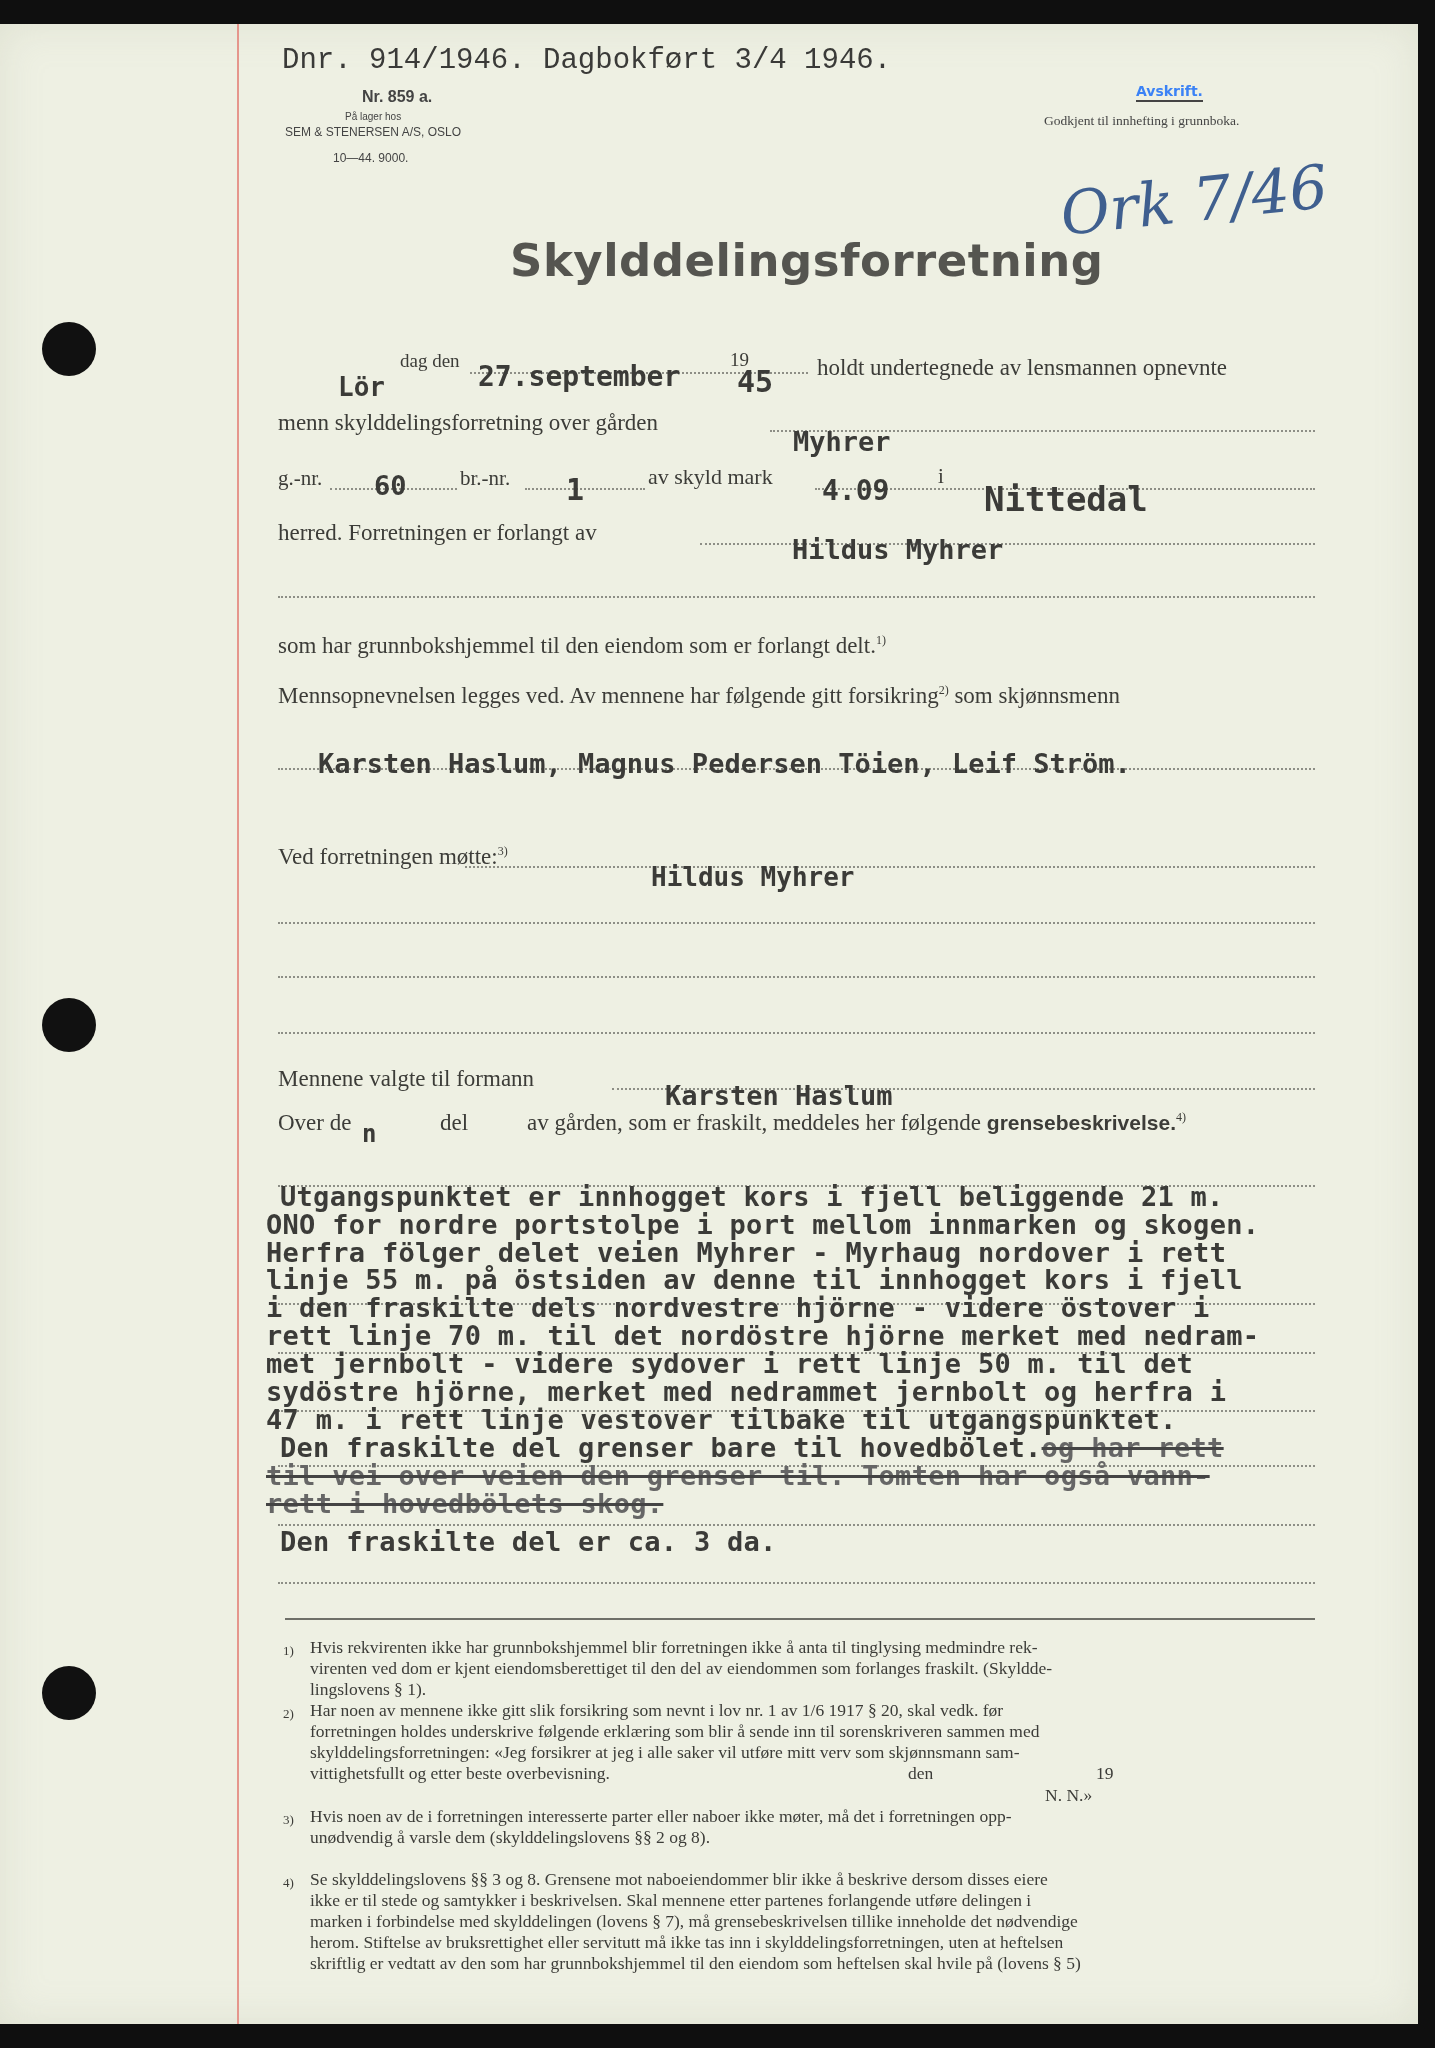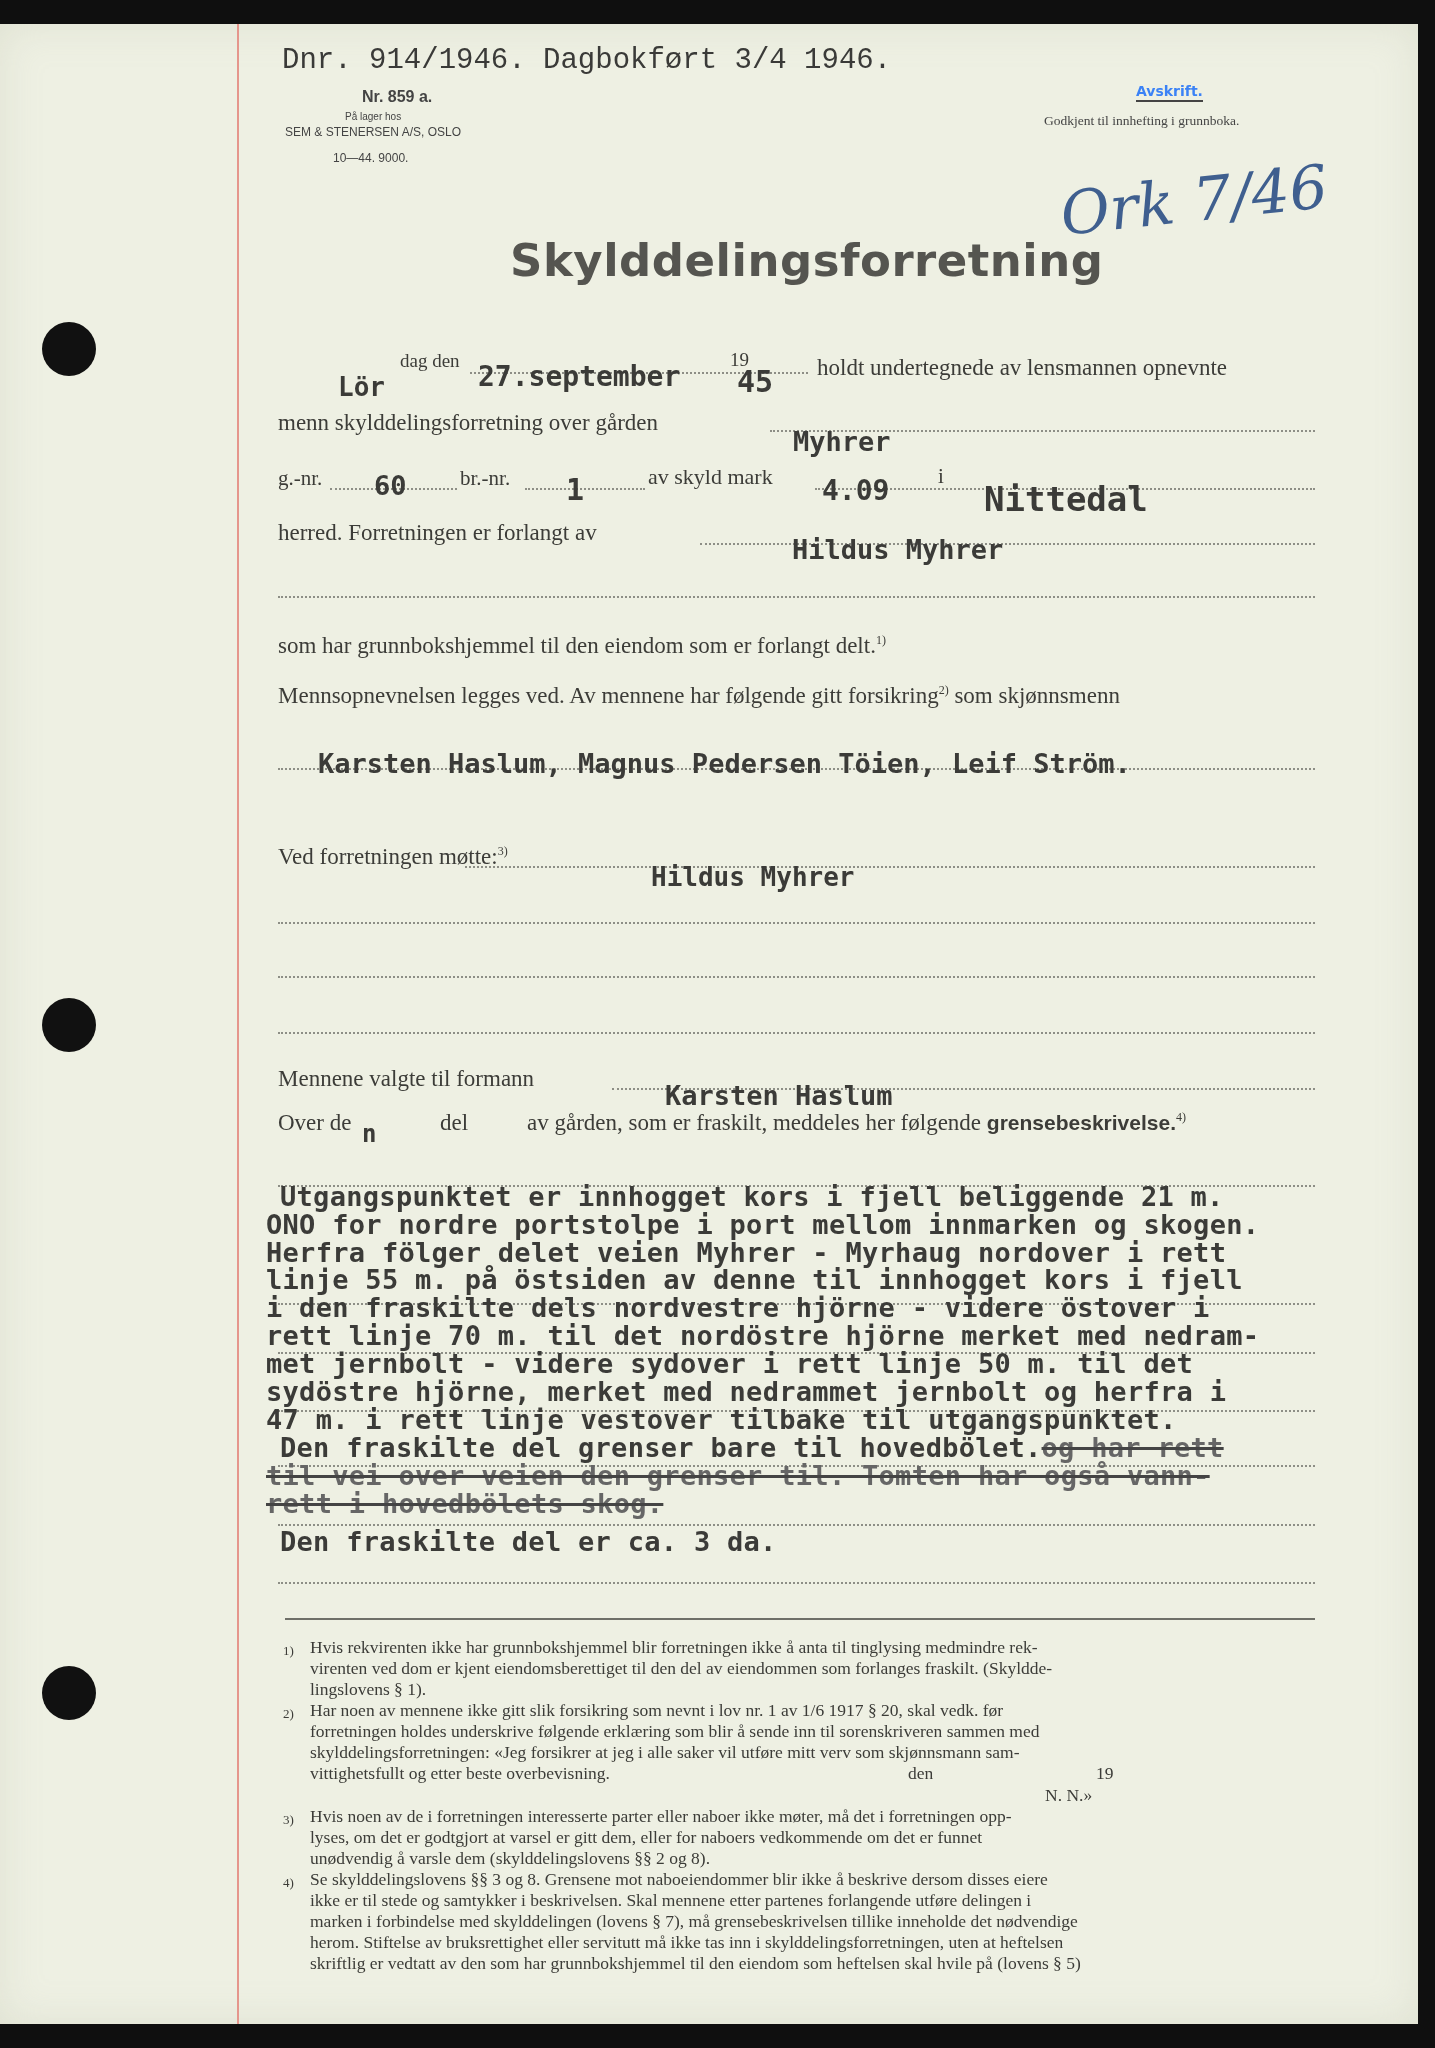"lyses, om det er godtgjort" div { html: <div>lyses, om det er godtgjort at varsel er gitt dem, eller for naboers vedkommende om det er funnet</div> -> none }
